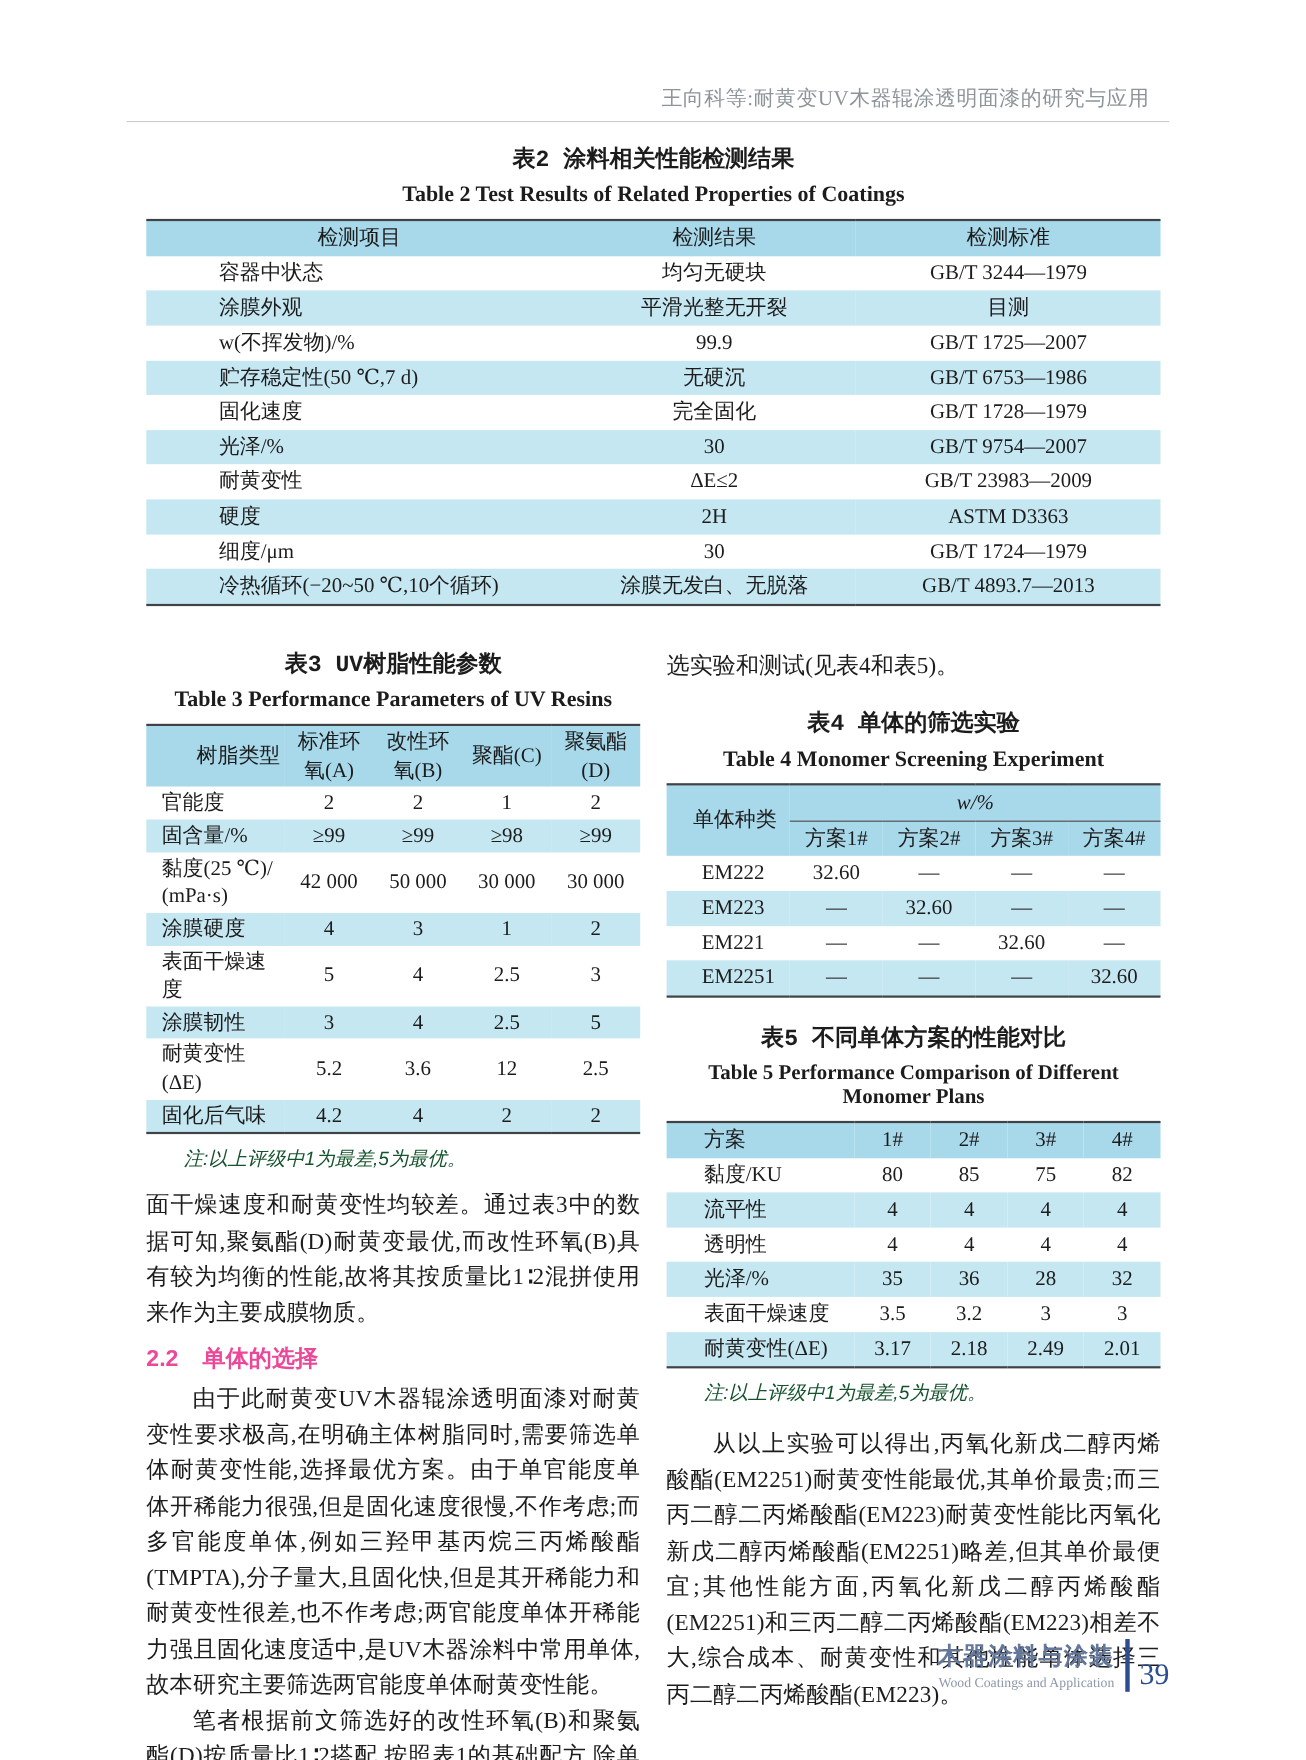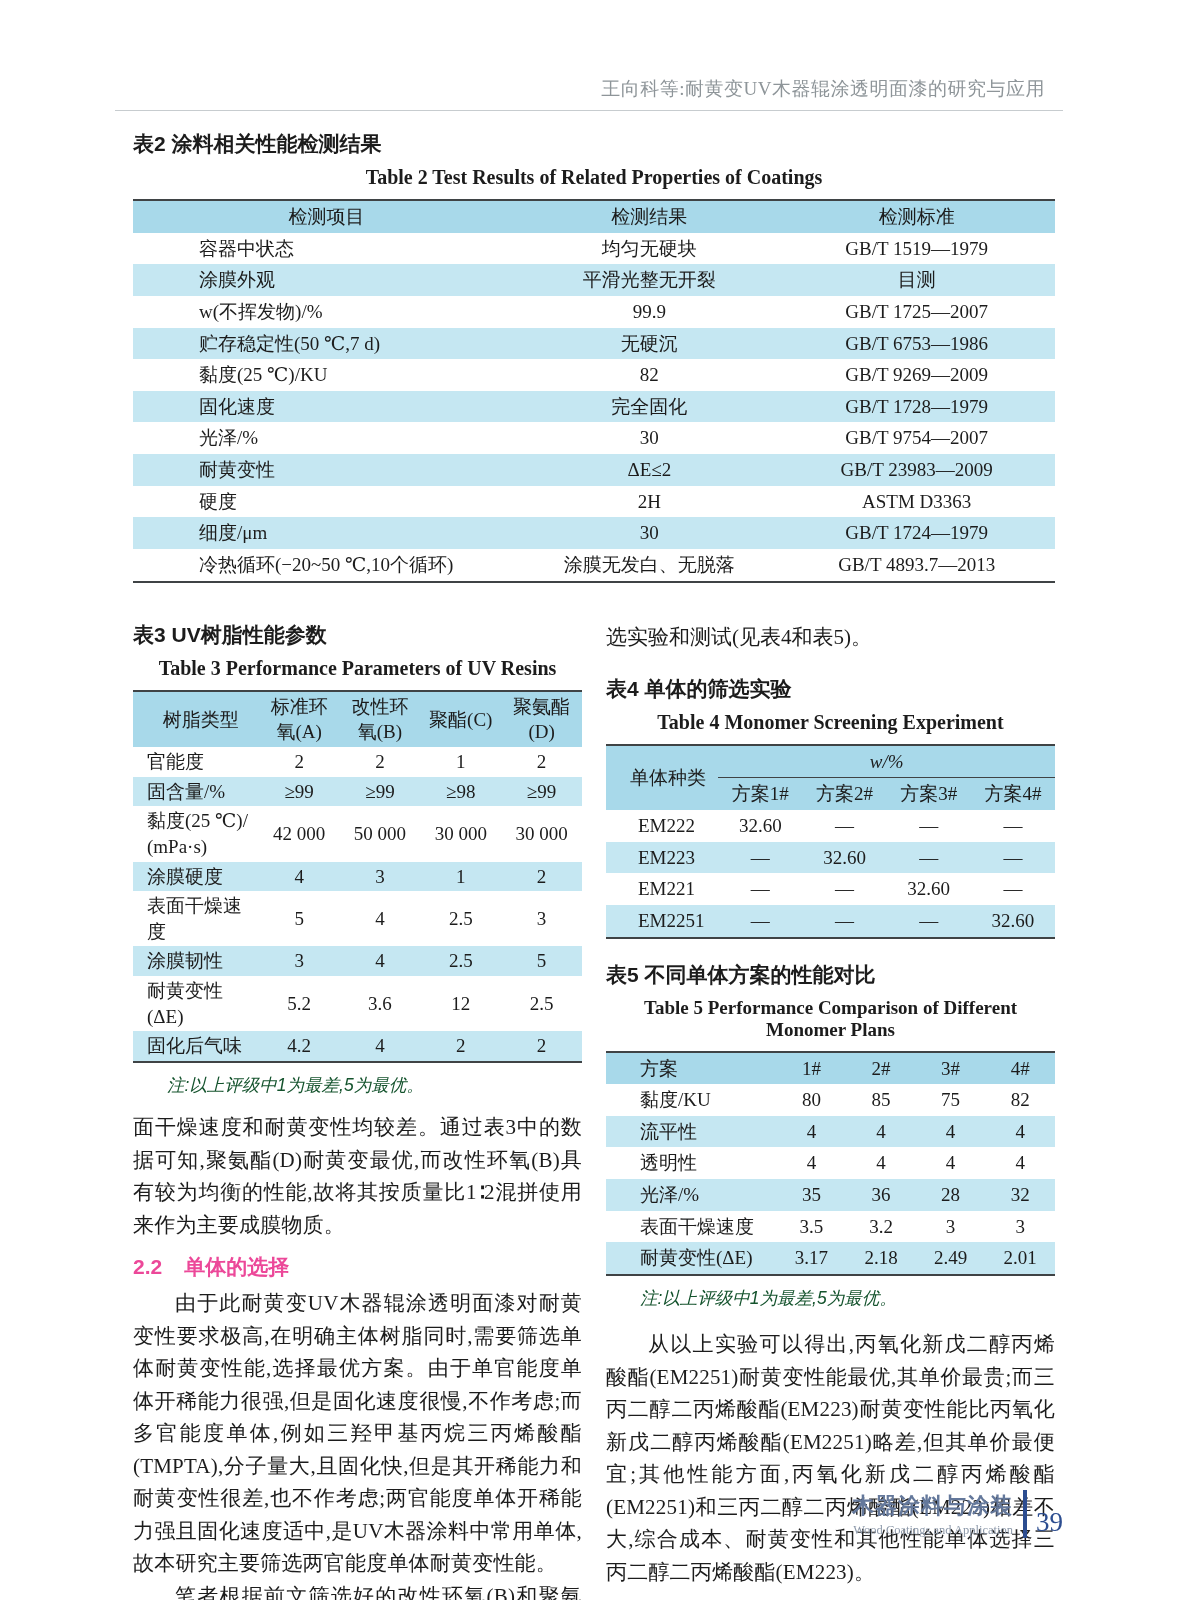"表2 涂料相关性能检测结果" .tbl-title-cn { font-family: Liberation Sans, sans-serif -> Liberation Mono, monospace; text-align: left -> center }
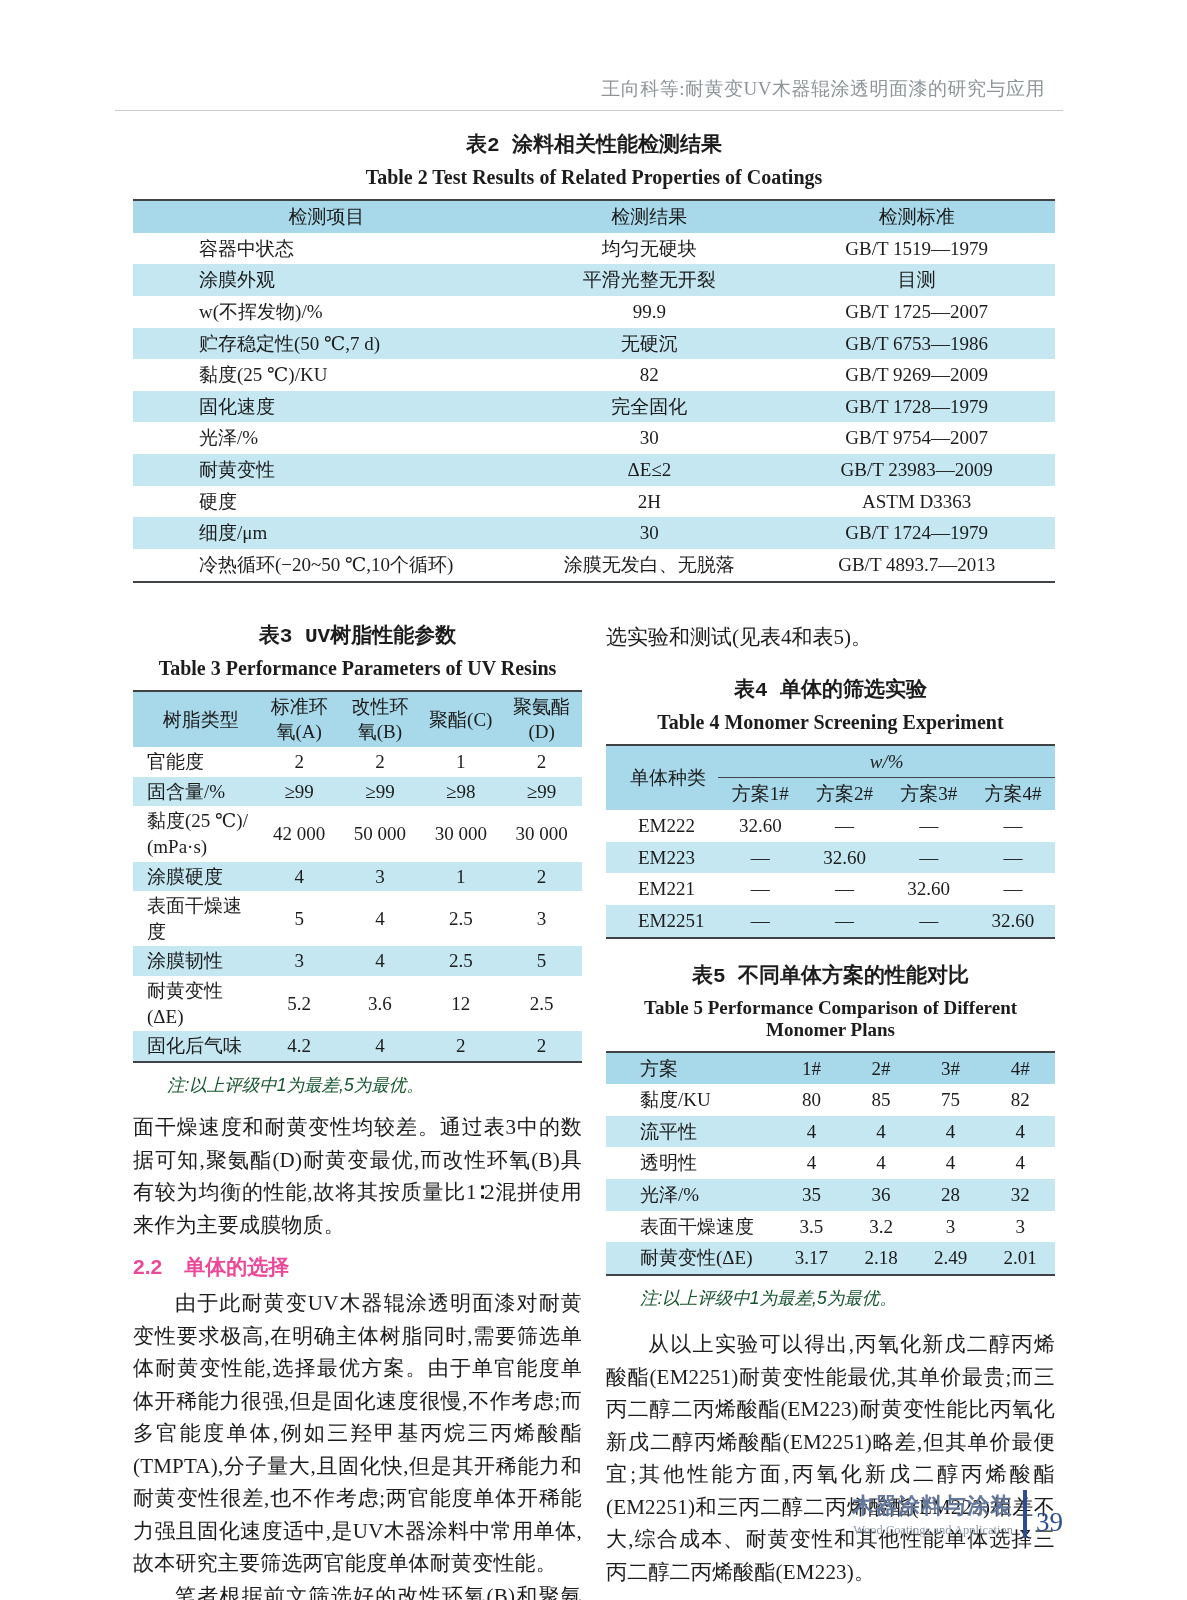"GB/T 1519—1979" td { text: 1519 -> 3244 }
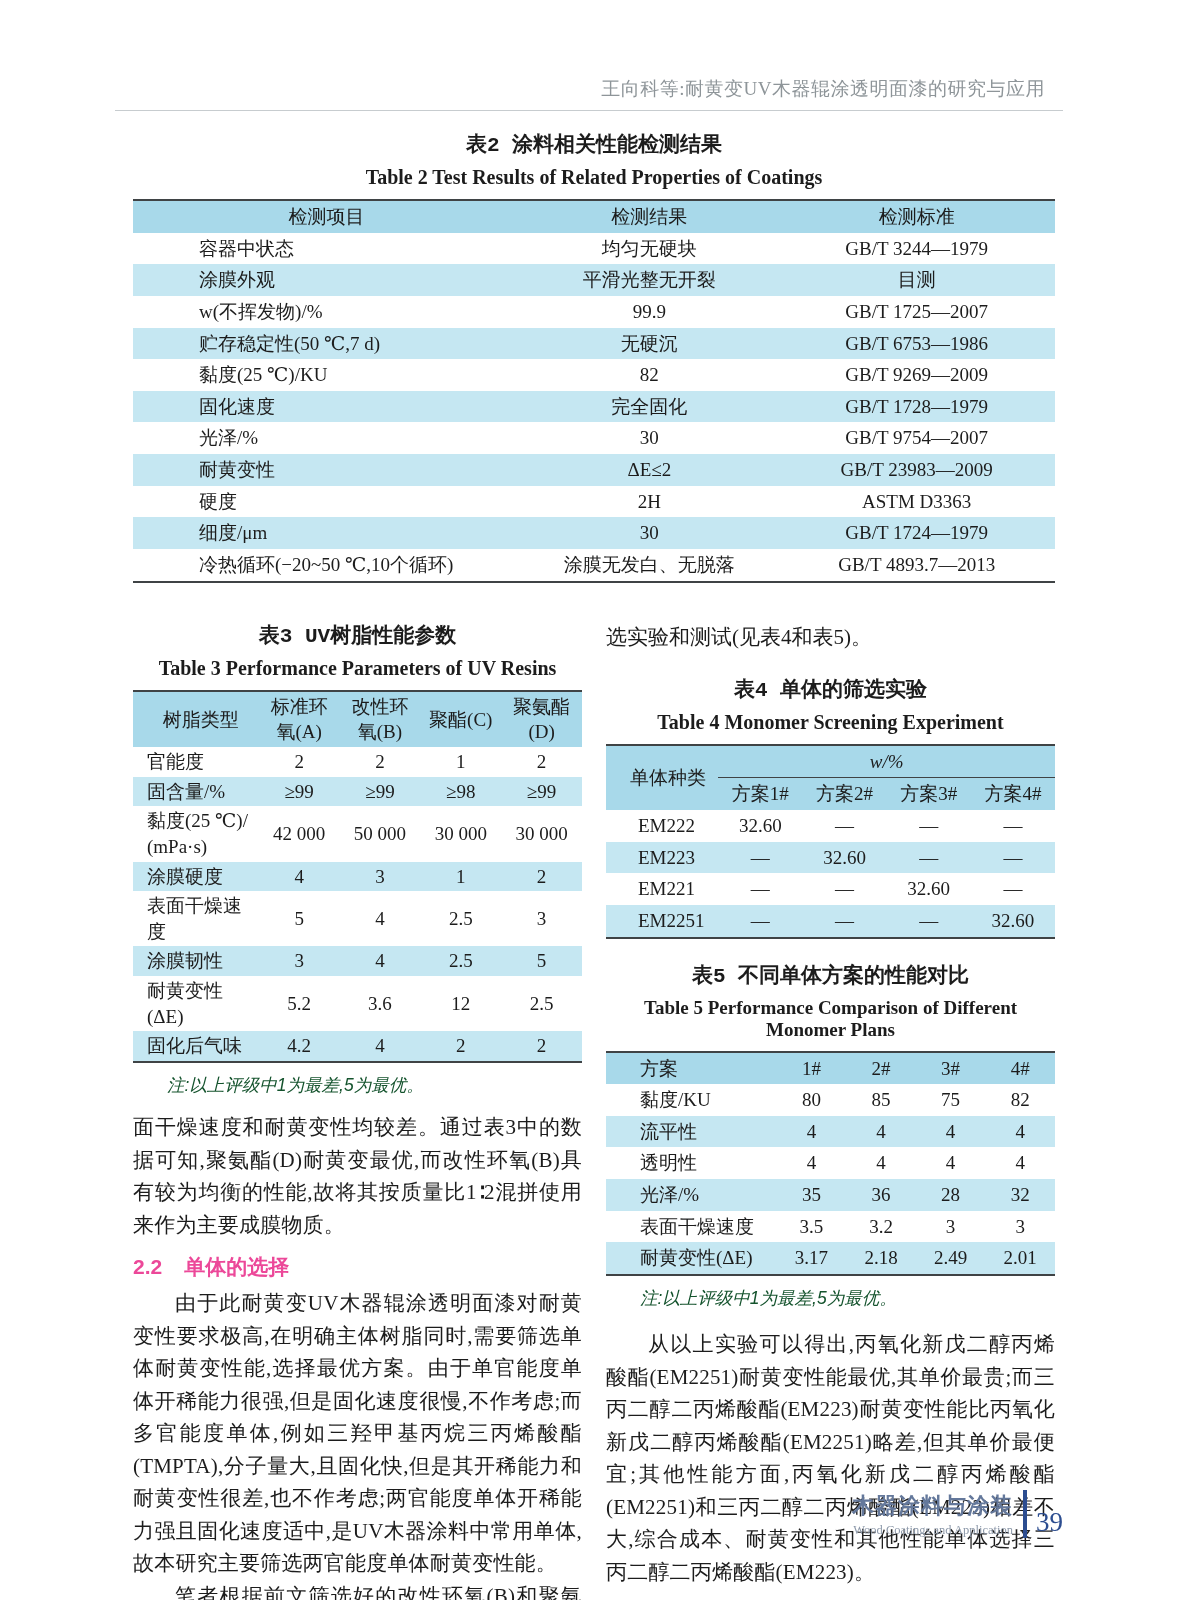"黏度(25 ℃)/KU" tr { html: <tr> <td>黏度(25 ℃)/KU</td> <td>82</td> <td>GB/T 9269—2009</td> </tr> -> none }
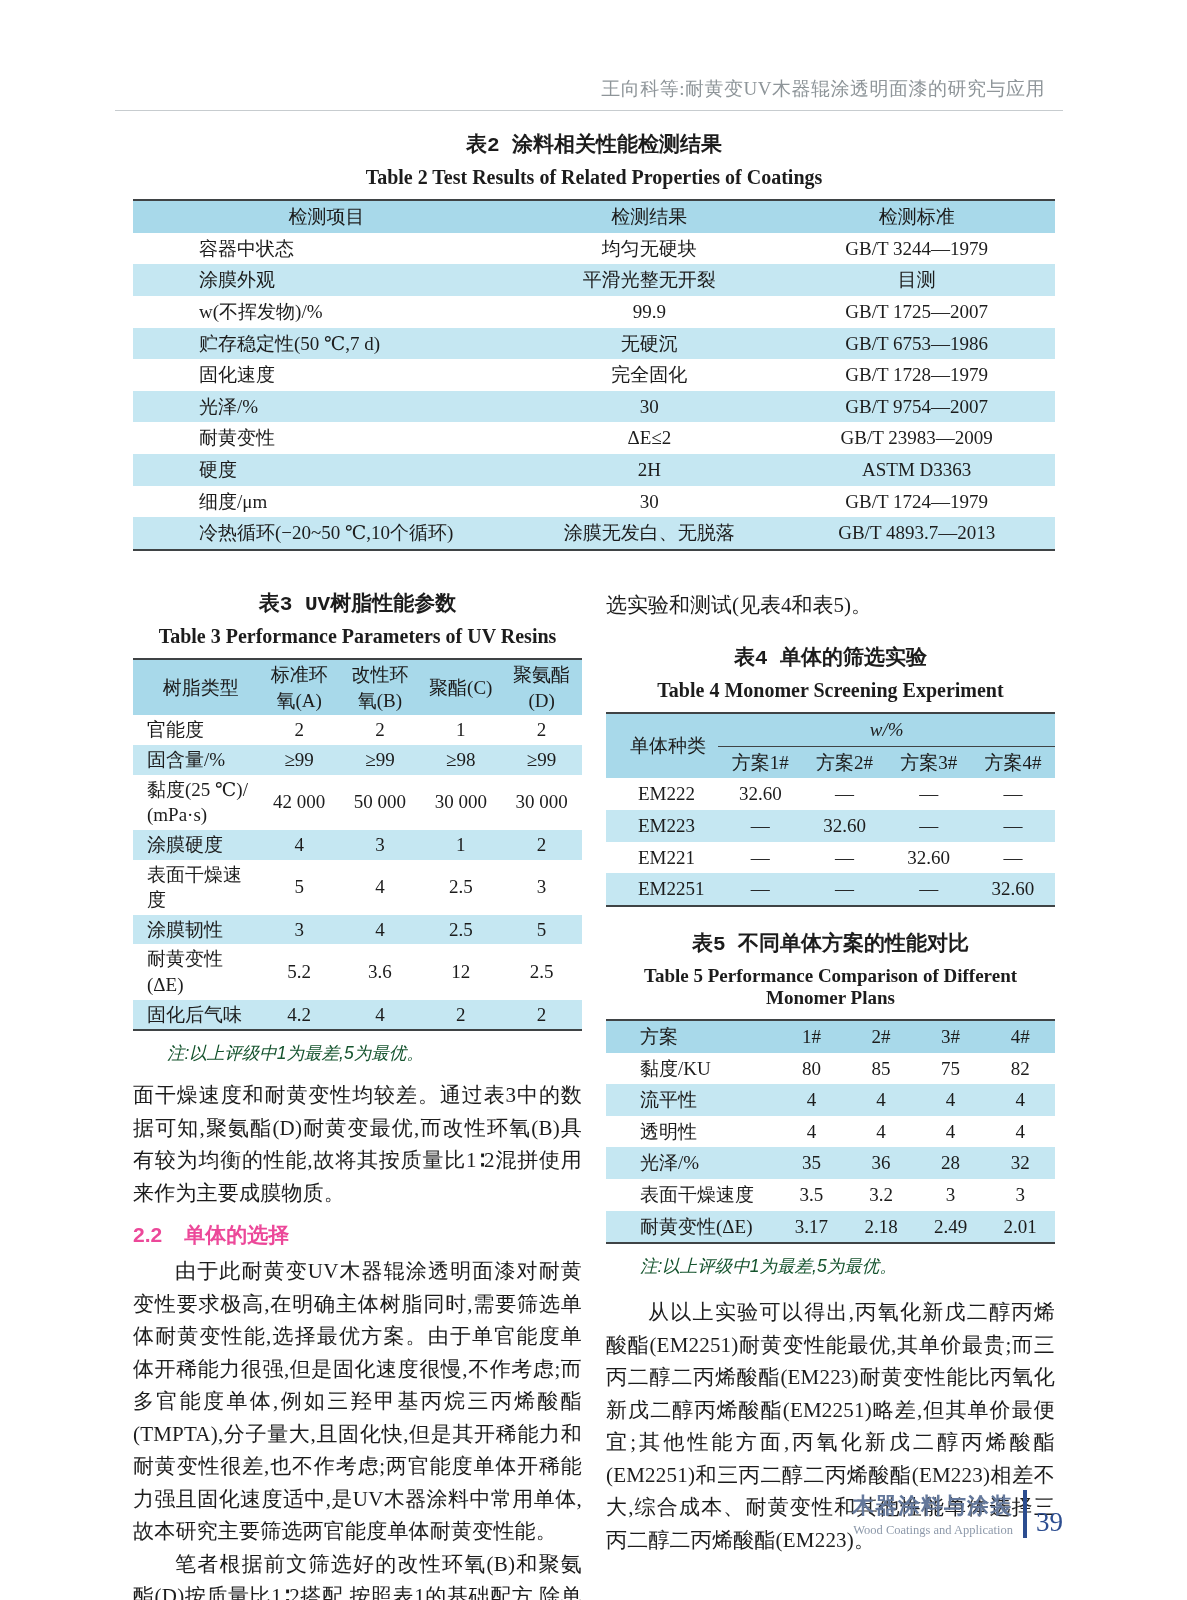"树脂类型" th { text-align: center -> right }
